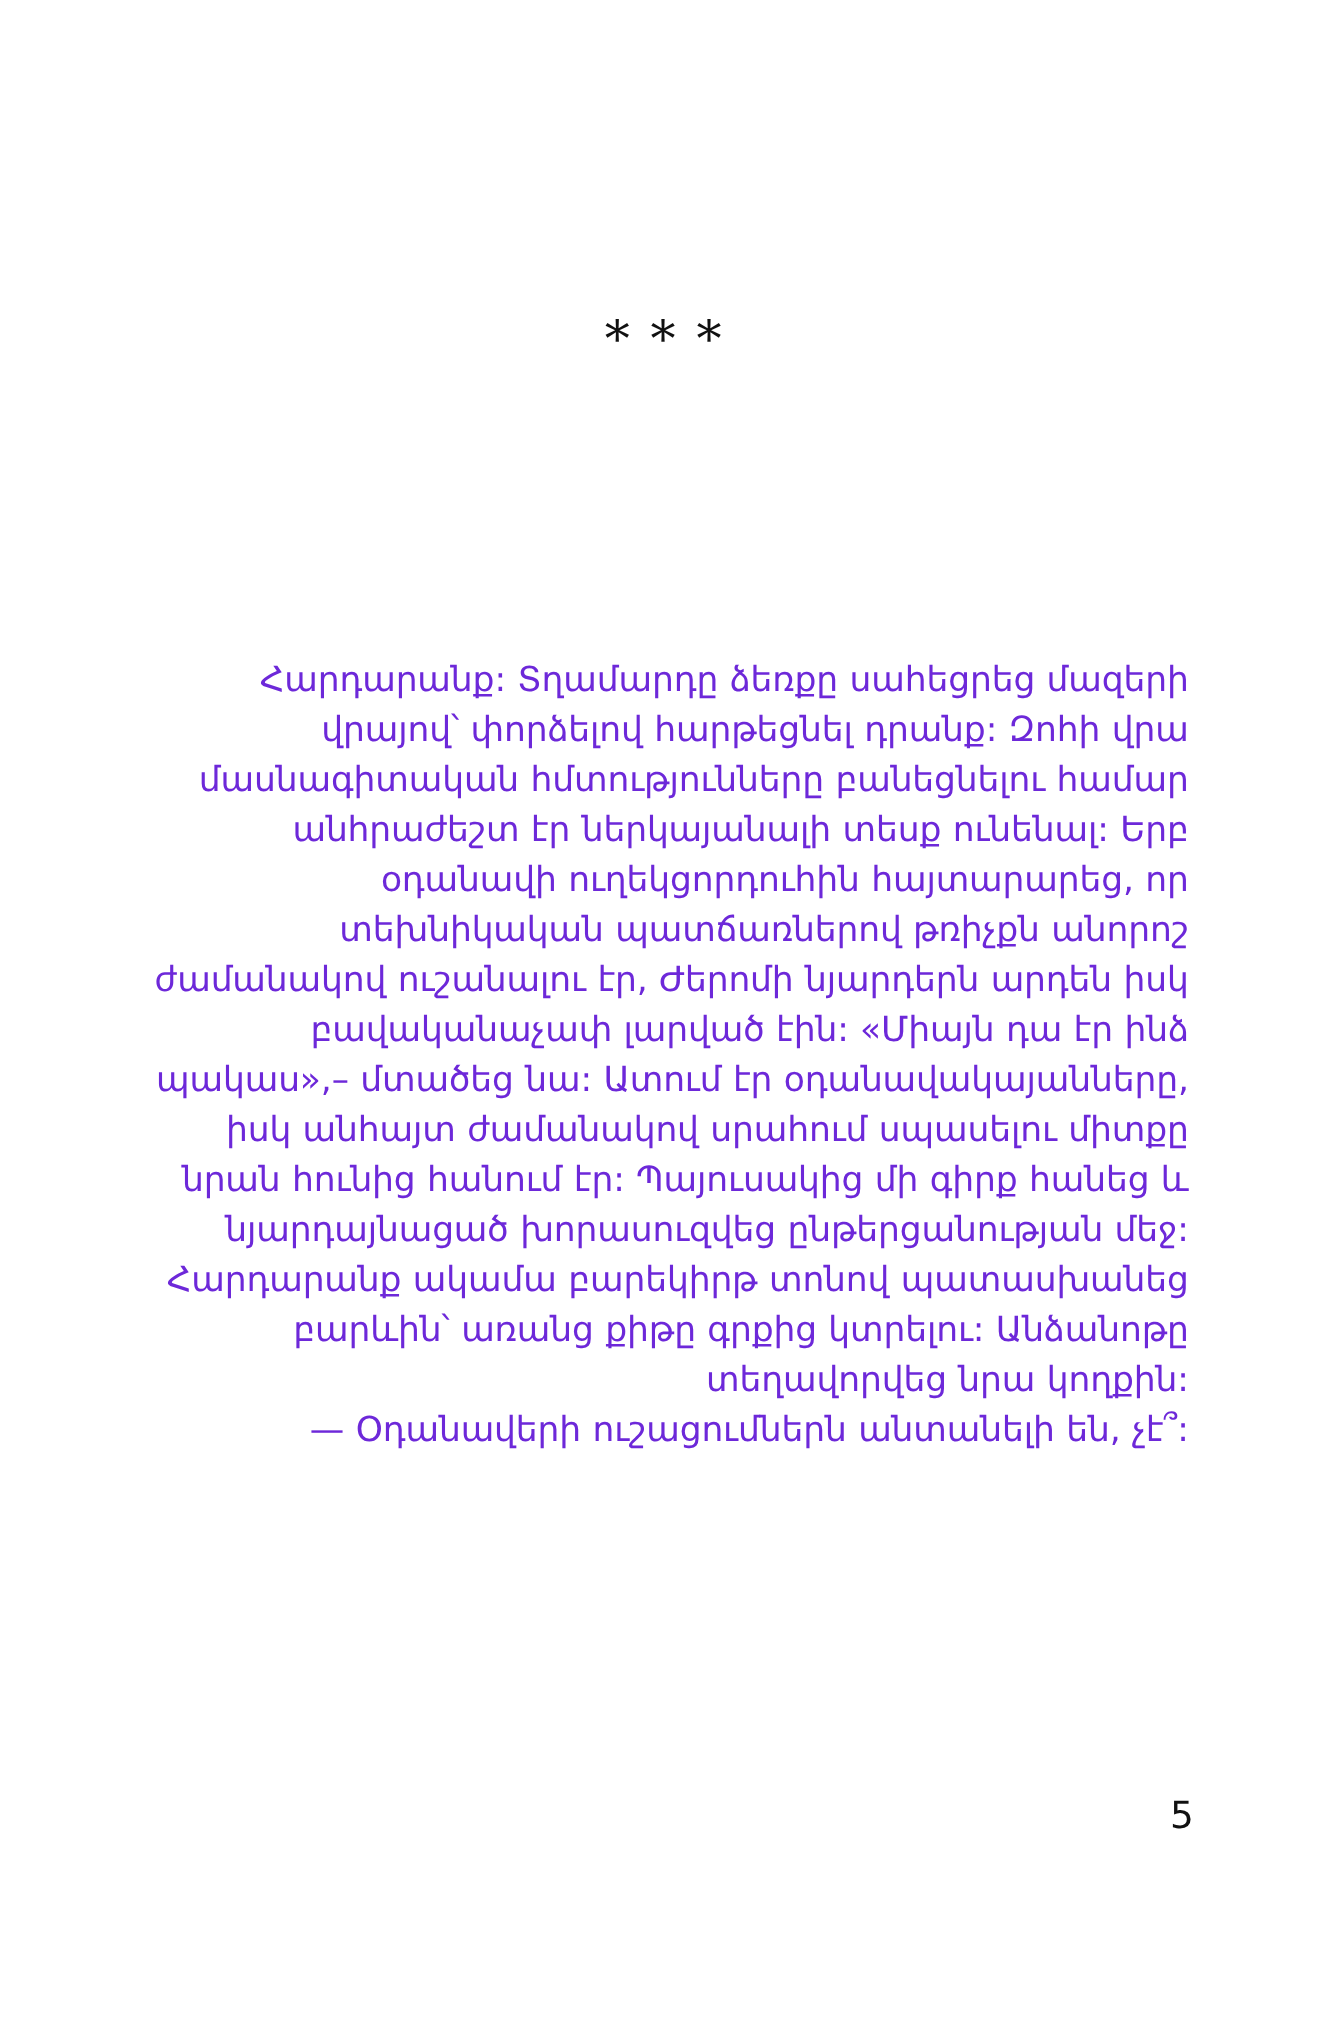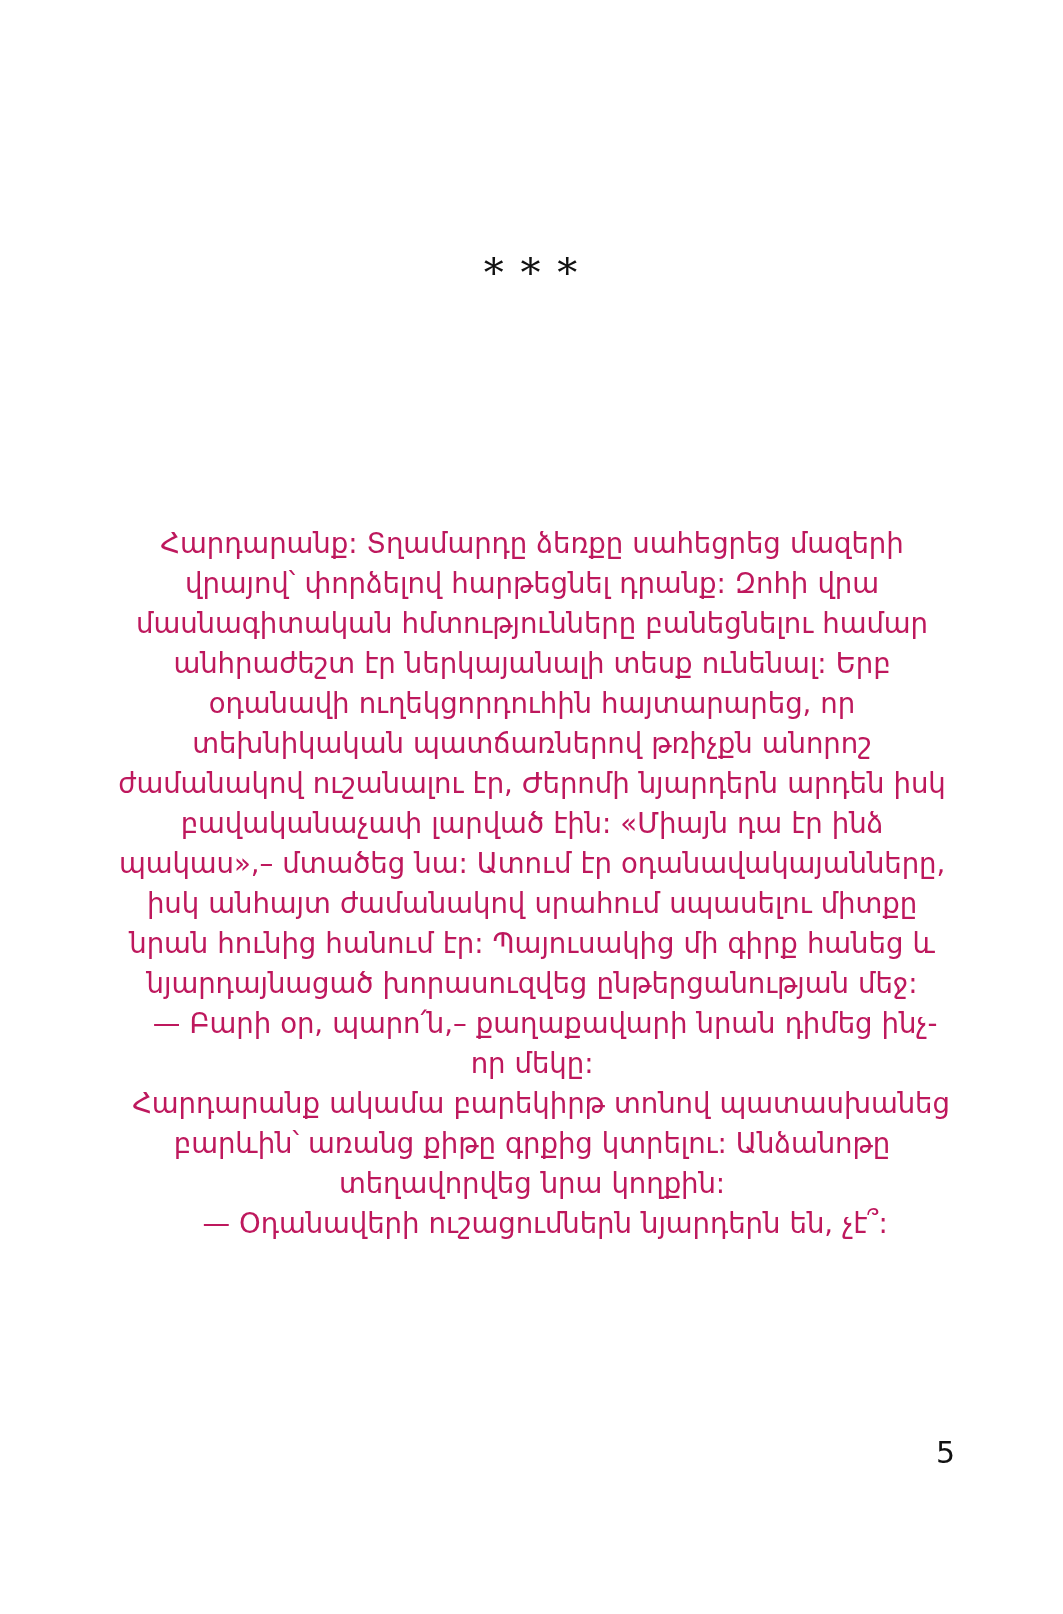"Հարդարանք: Տղամարդը ձեռքը սահեցրեց" .para { color: #be185d -> #6d28d9; text-align: center -> right }
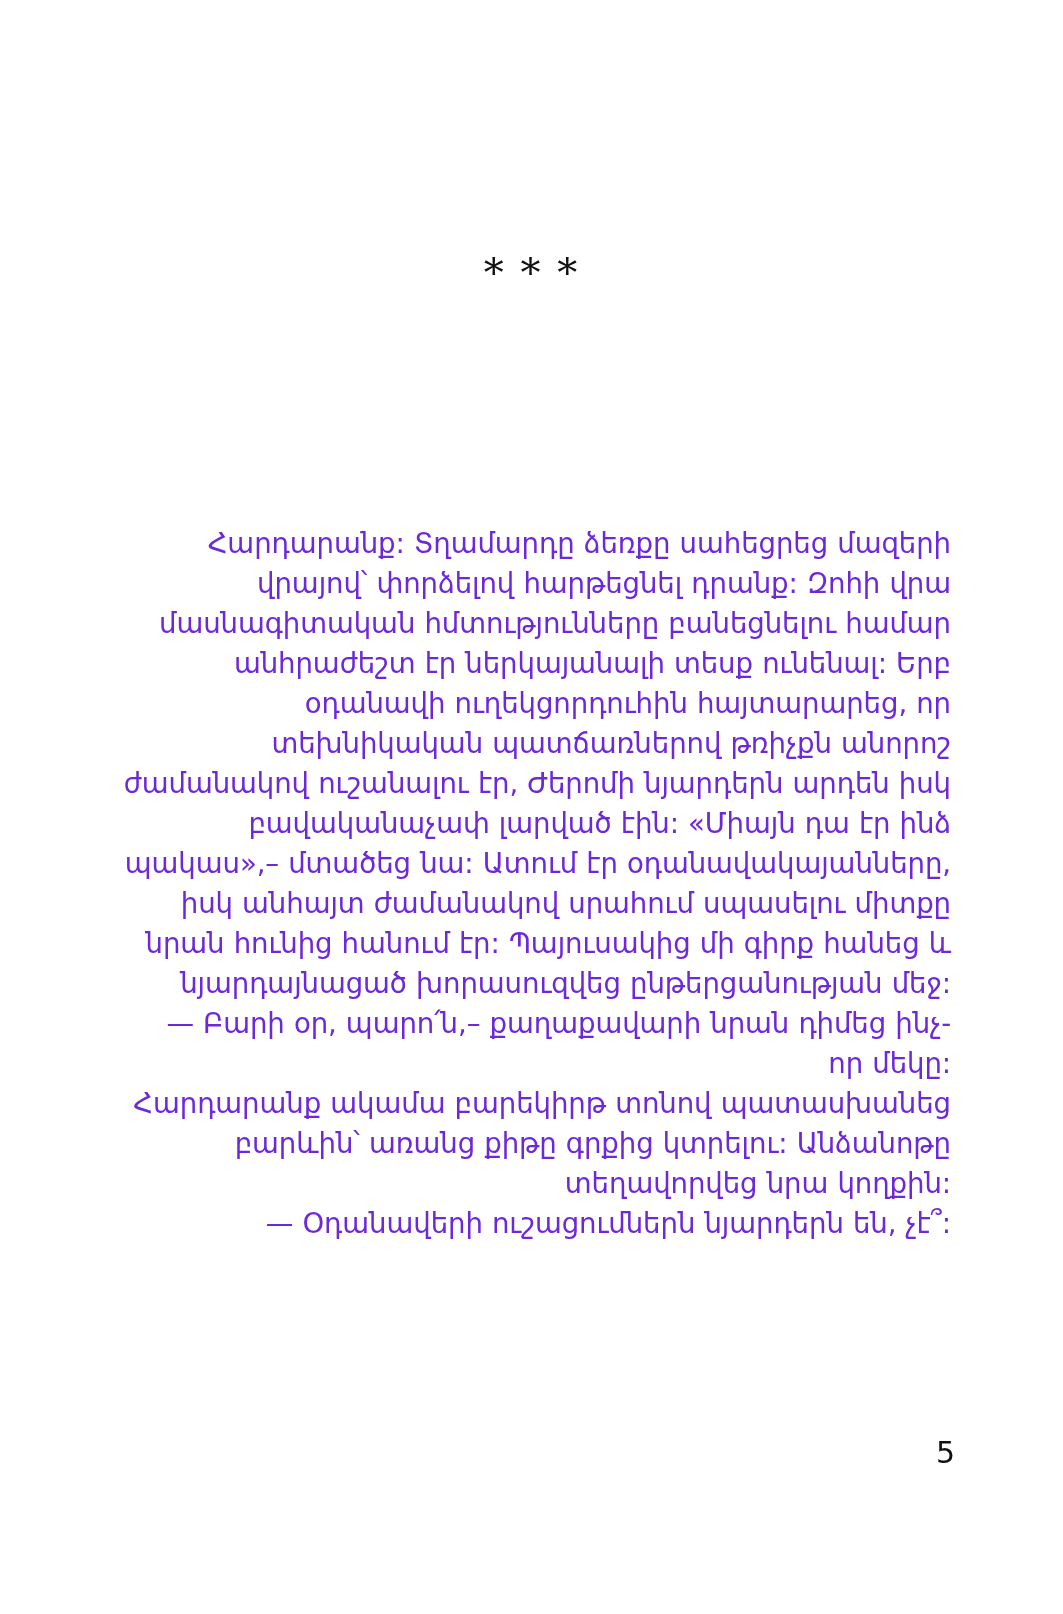"— Բարի օր, պարո՛ն,– քաղաքավարի" p.para { html: <p>— Բարի օր, պարո՛ն,– քաղաքավարի նրան դիմեց ինչ-որ մեկը:</p> -> none }
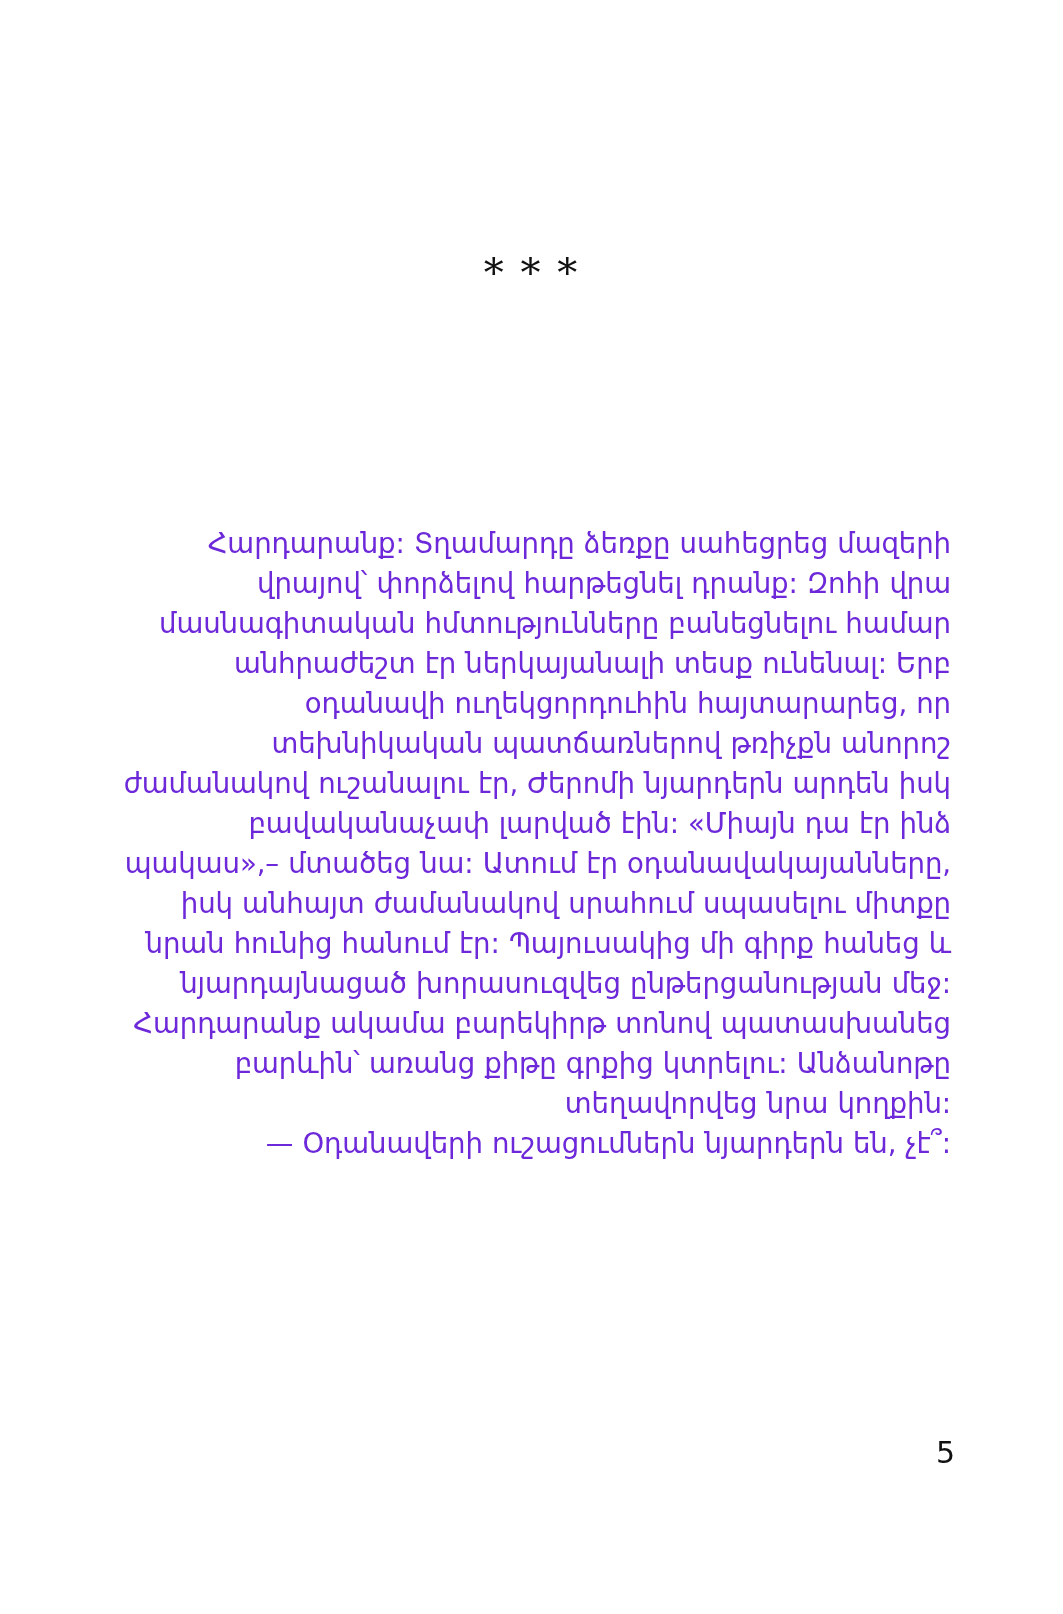"— Օդանավերի ուշացումներն նյարդերն են," p.para { text: նյարդերն -> անտանելի }
